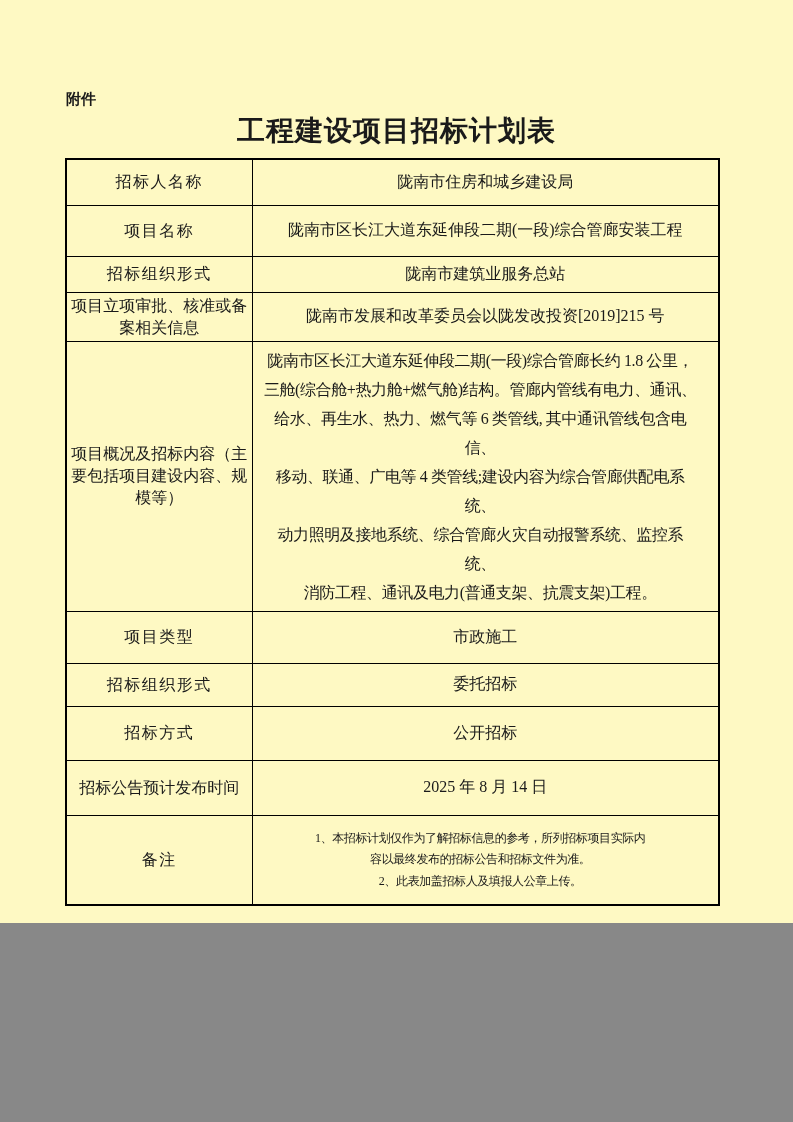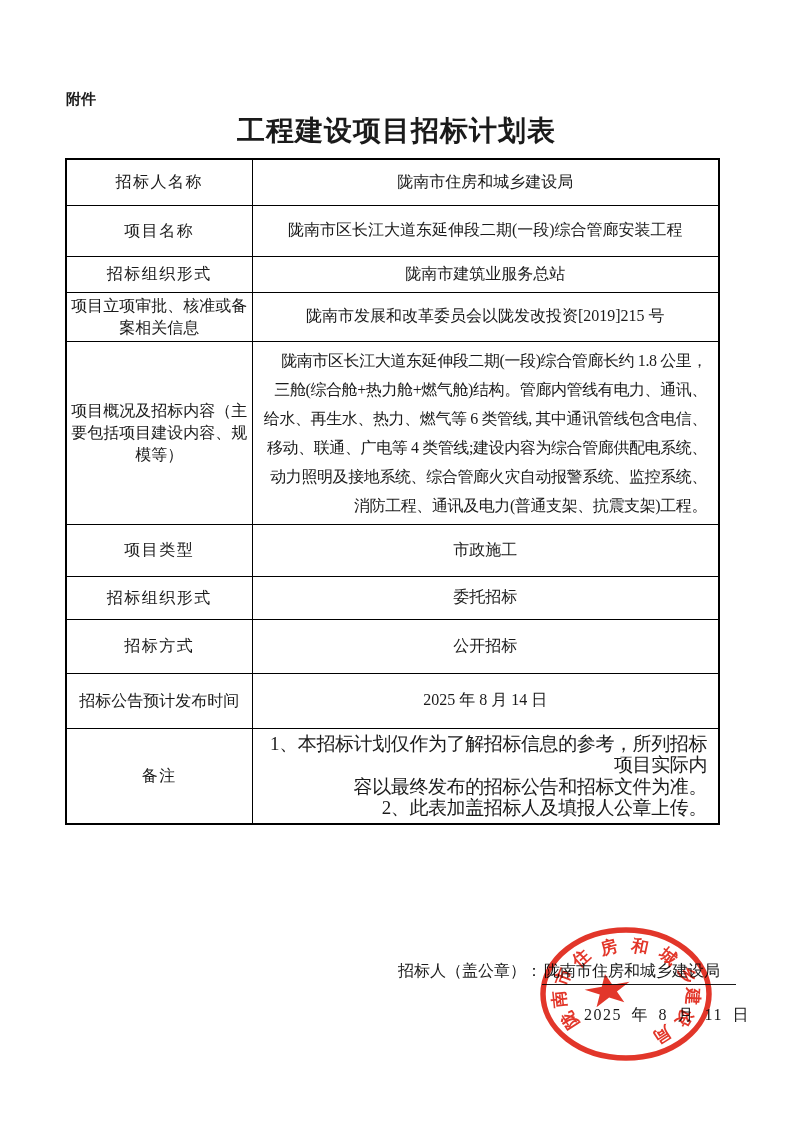"附件" .page { background: #ffffff -> #fef9c3; height: 1122px -> 923px }
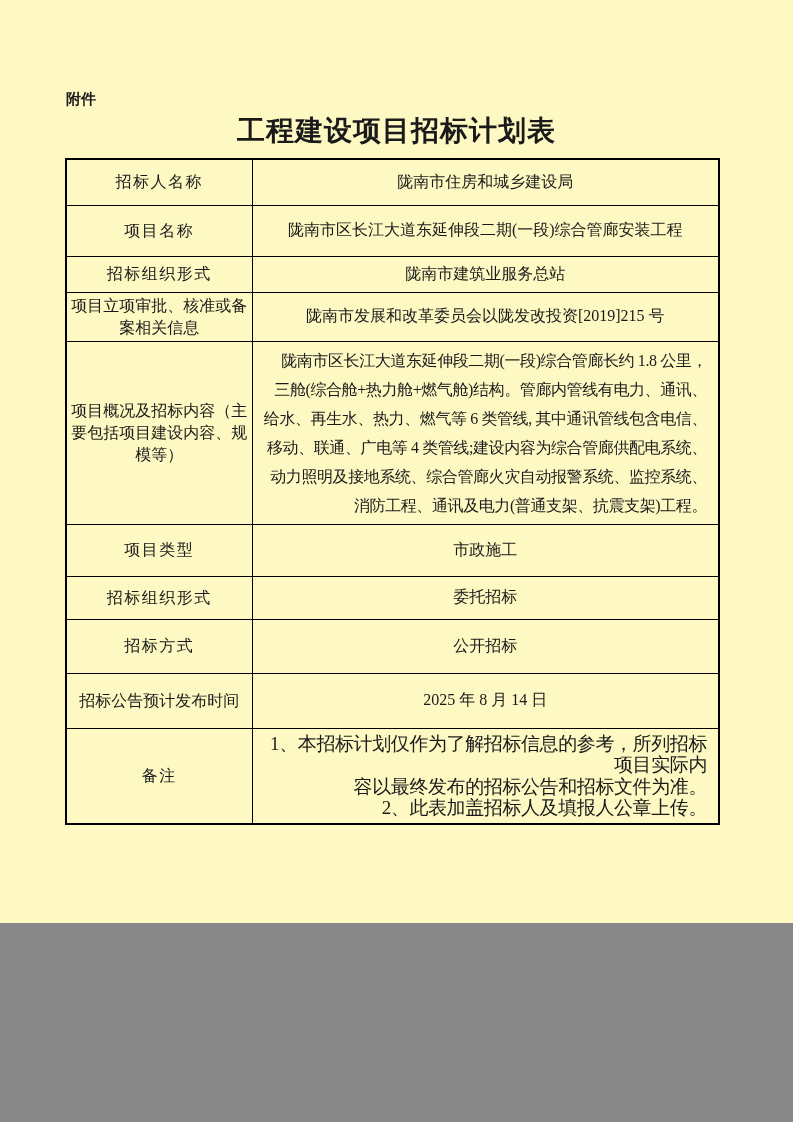"陇南市区长江大道东延伸段二期(一段)综合管廊长约 1.8 公里，" td.value.left { padding: 4px 11px 4px 10px -> 4px 20px 4px 10px; text-align: right -> center }
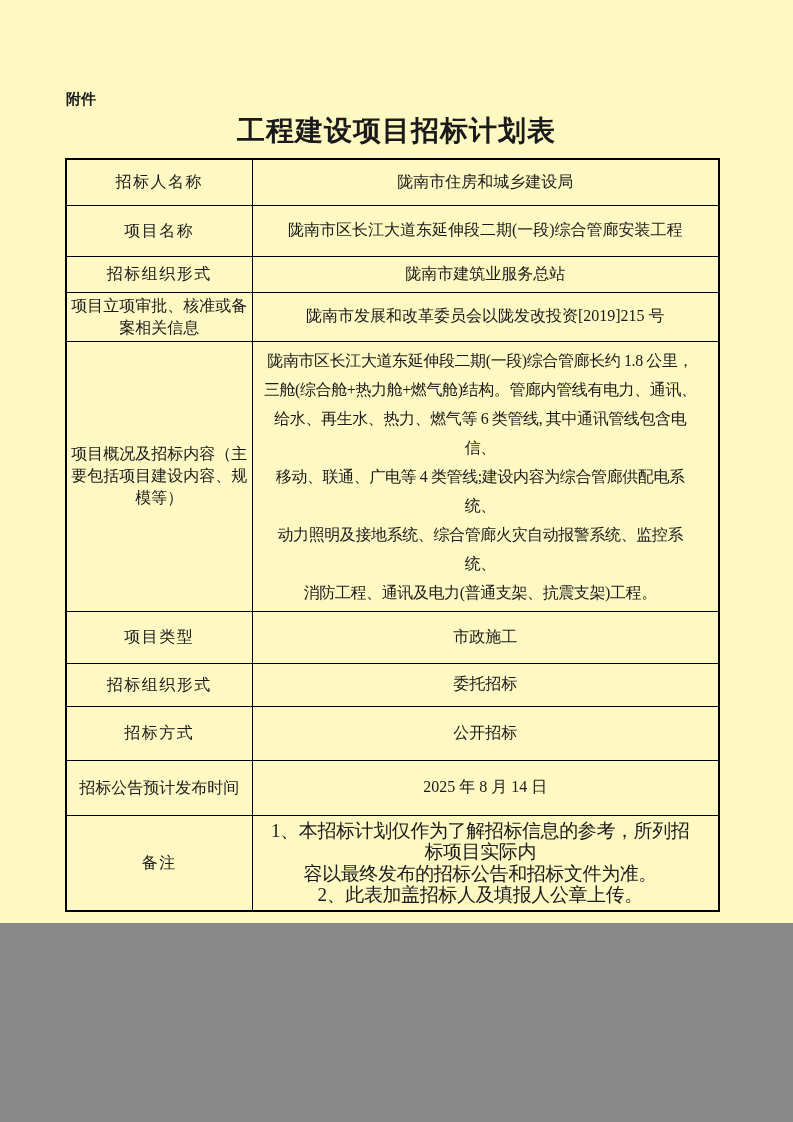"1、本招标计划仅作为了解招标信息的参考，所列招标项目实际内" td.value.remark { font-size: 19px -> 12px }
